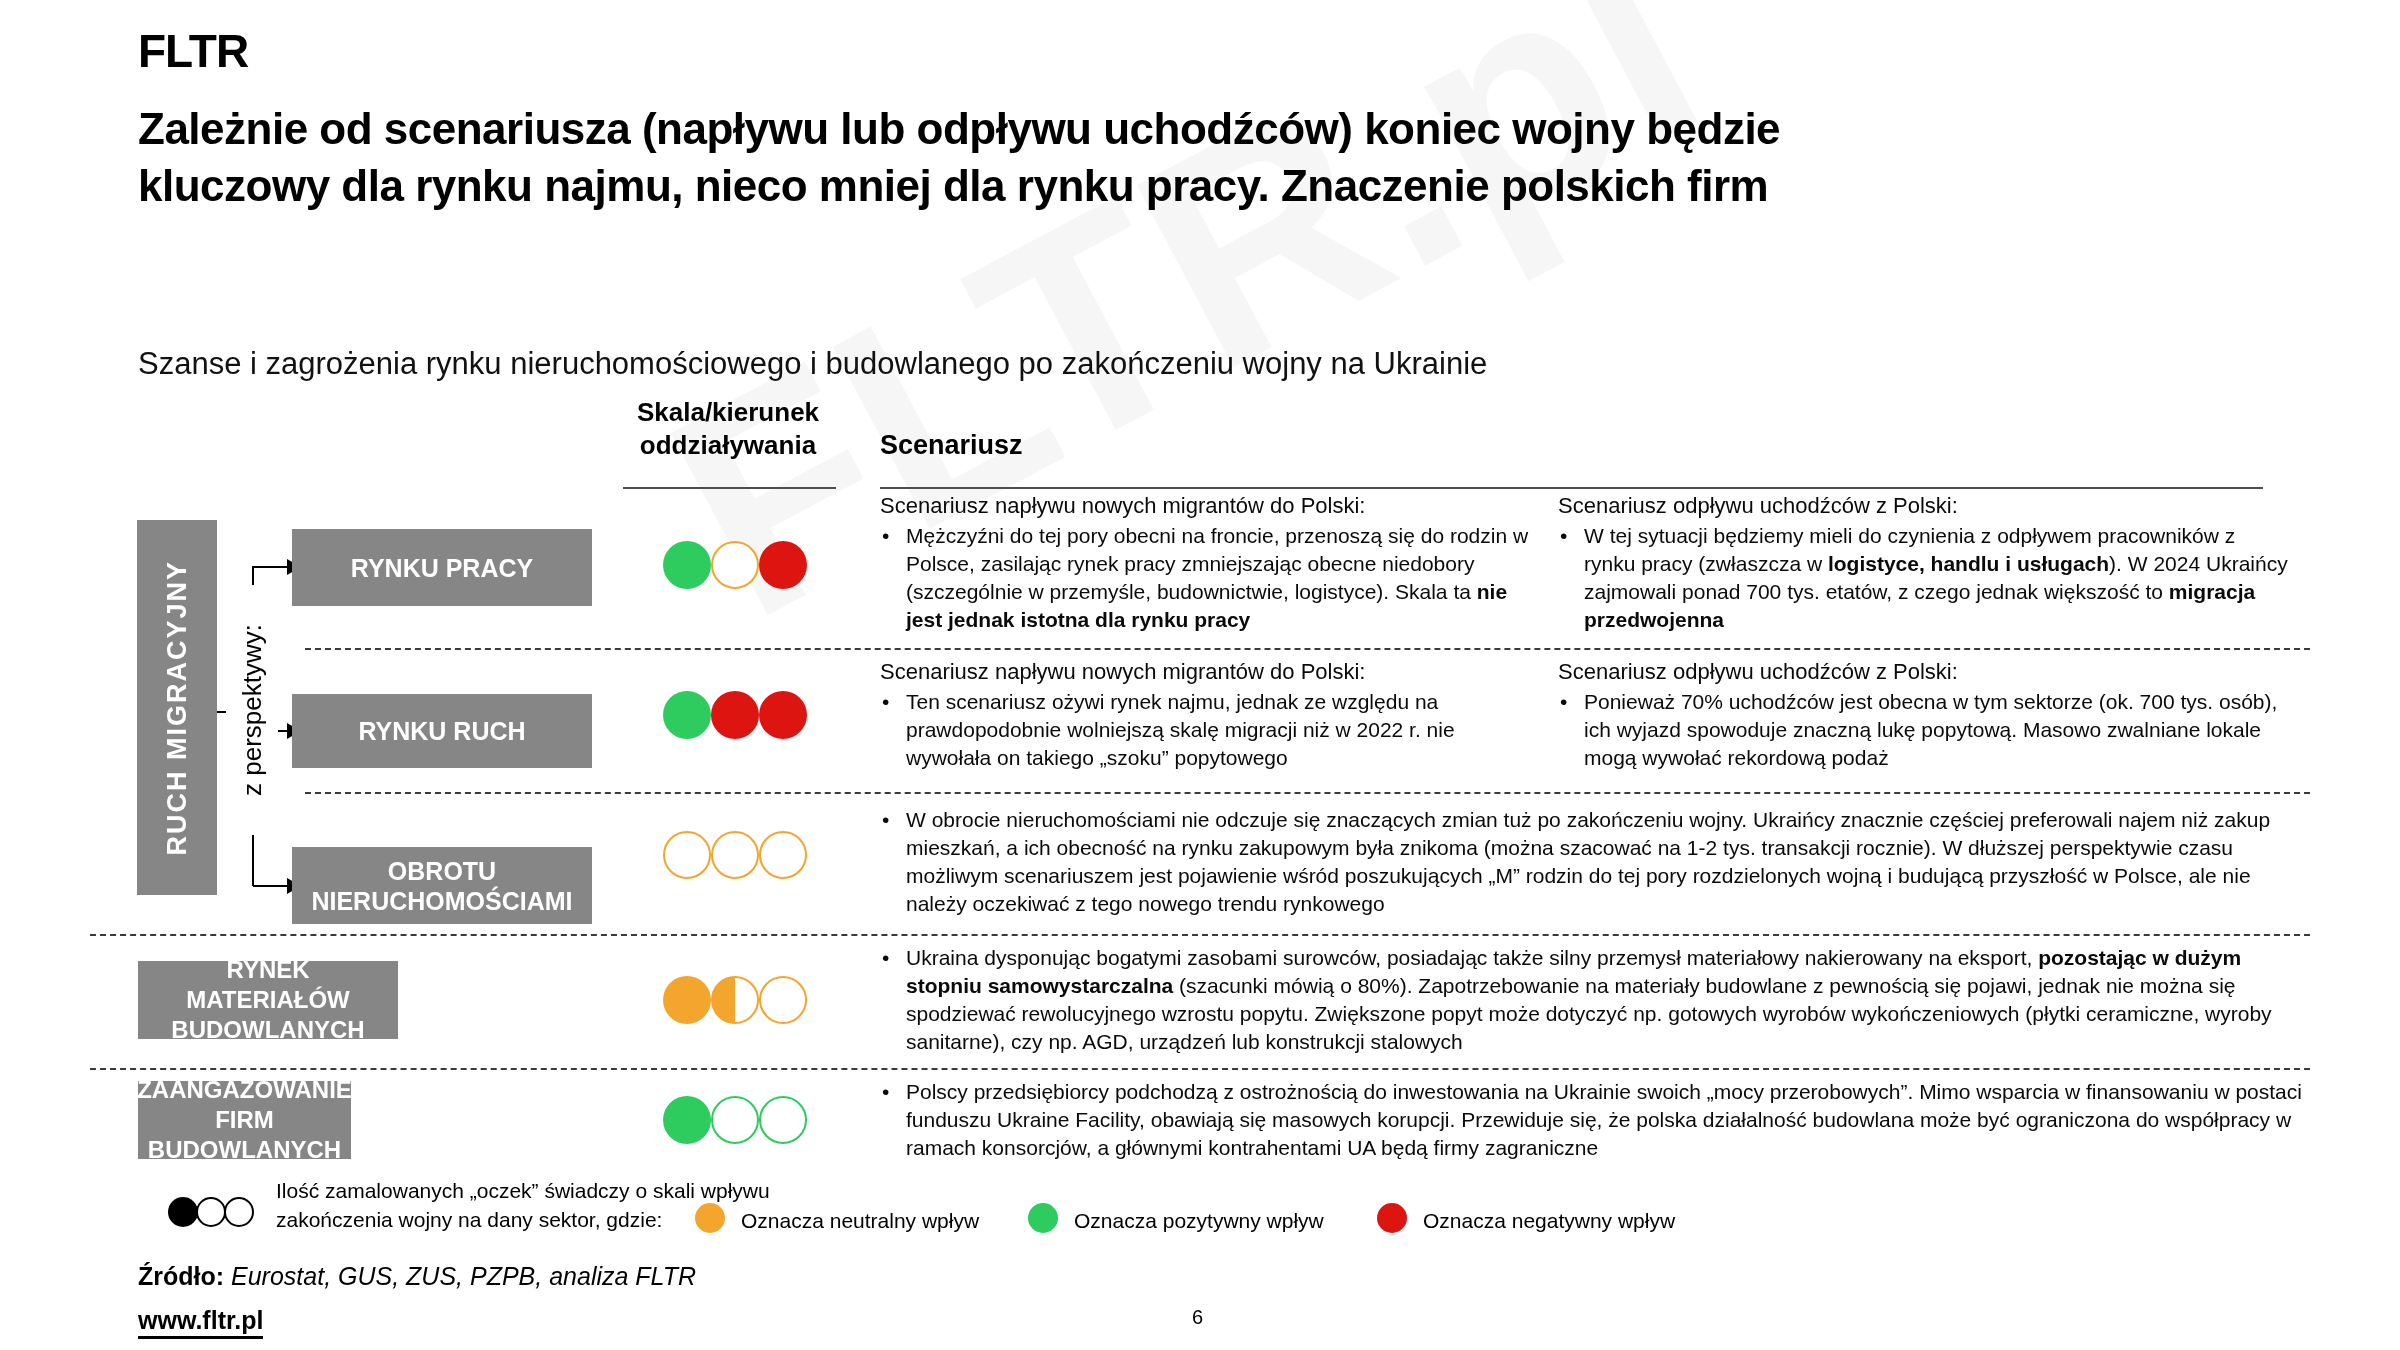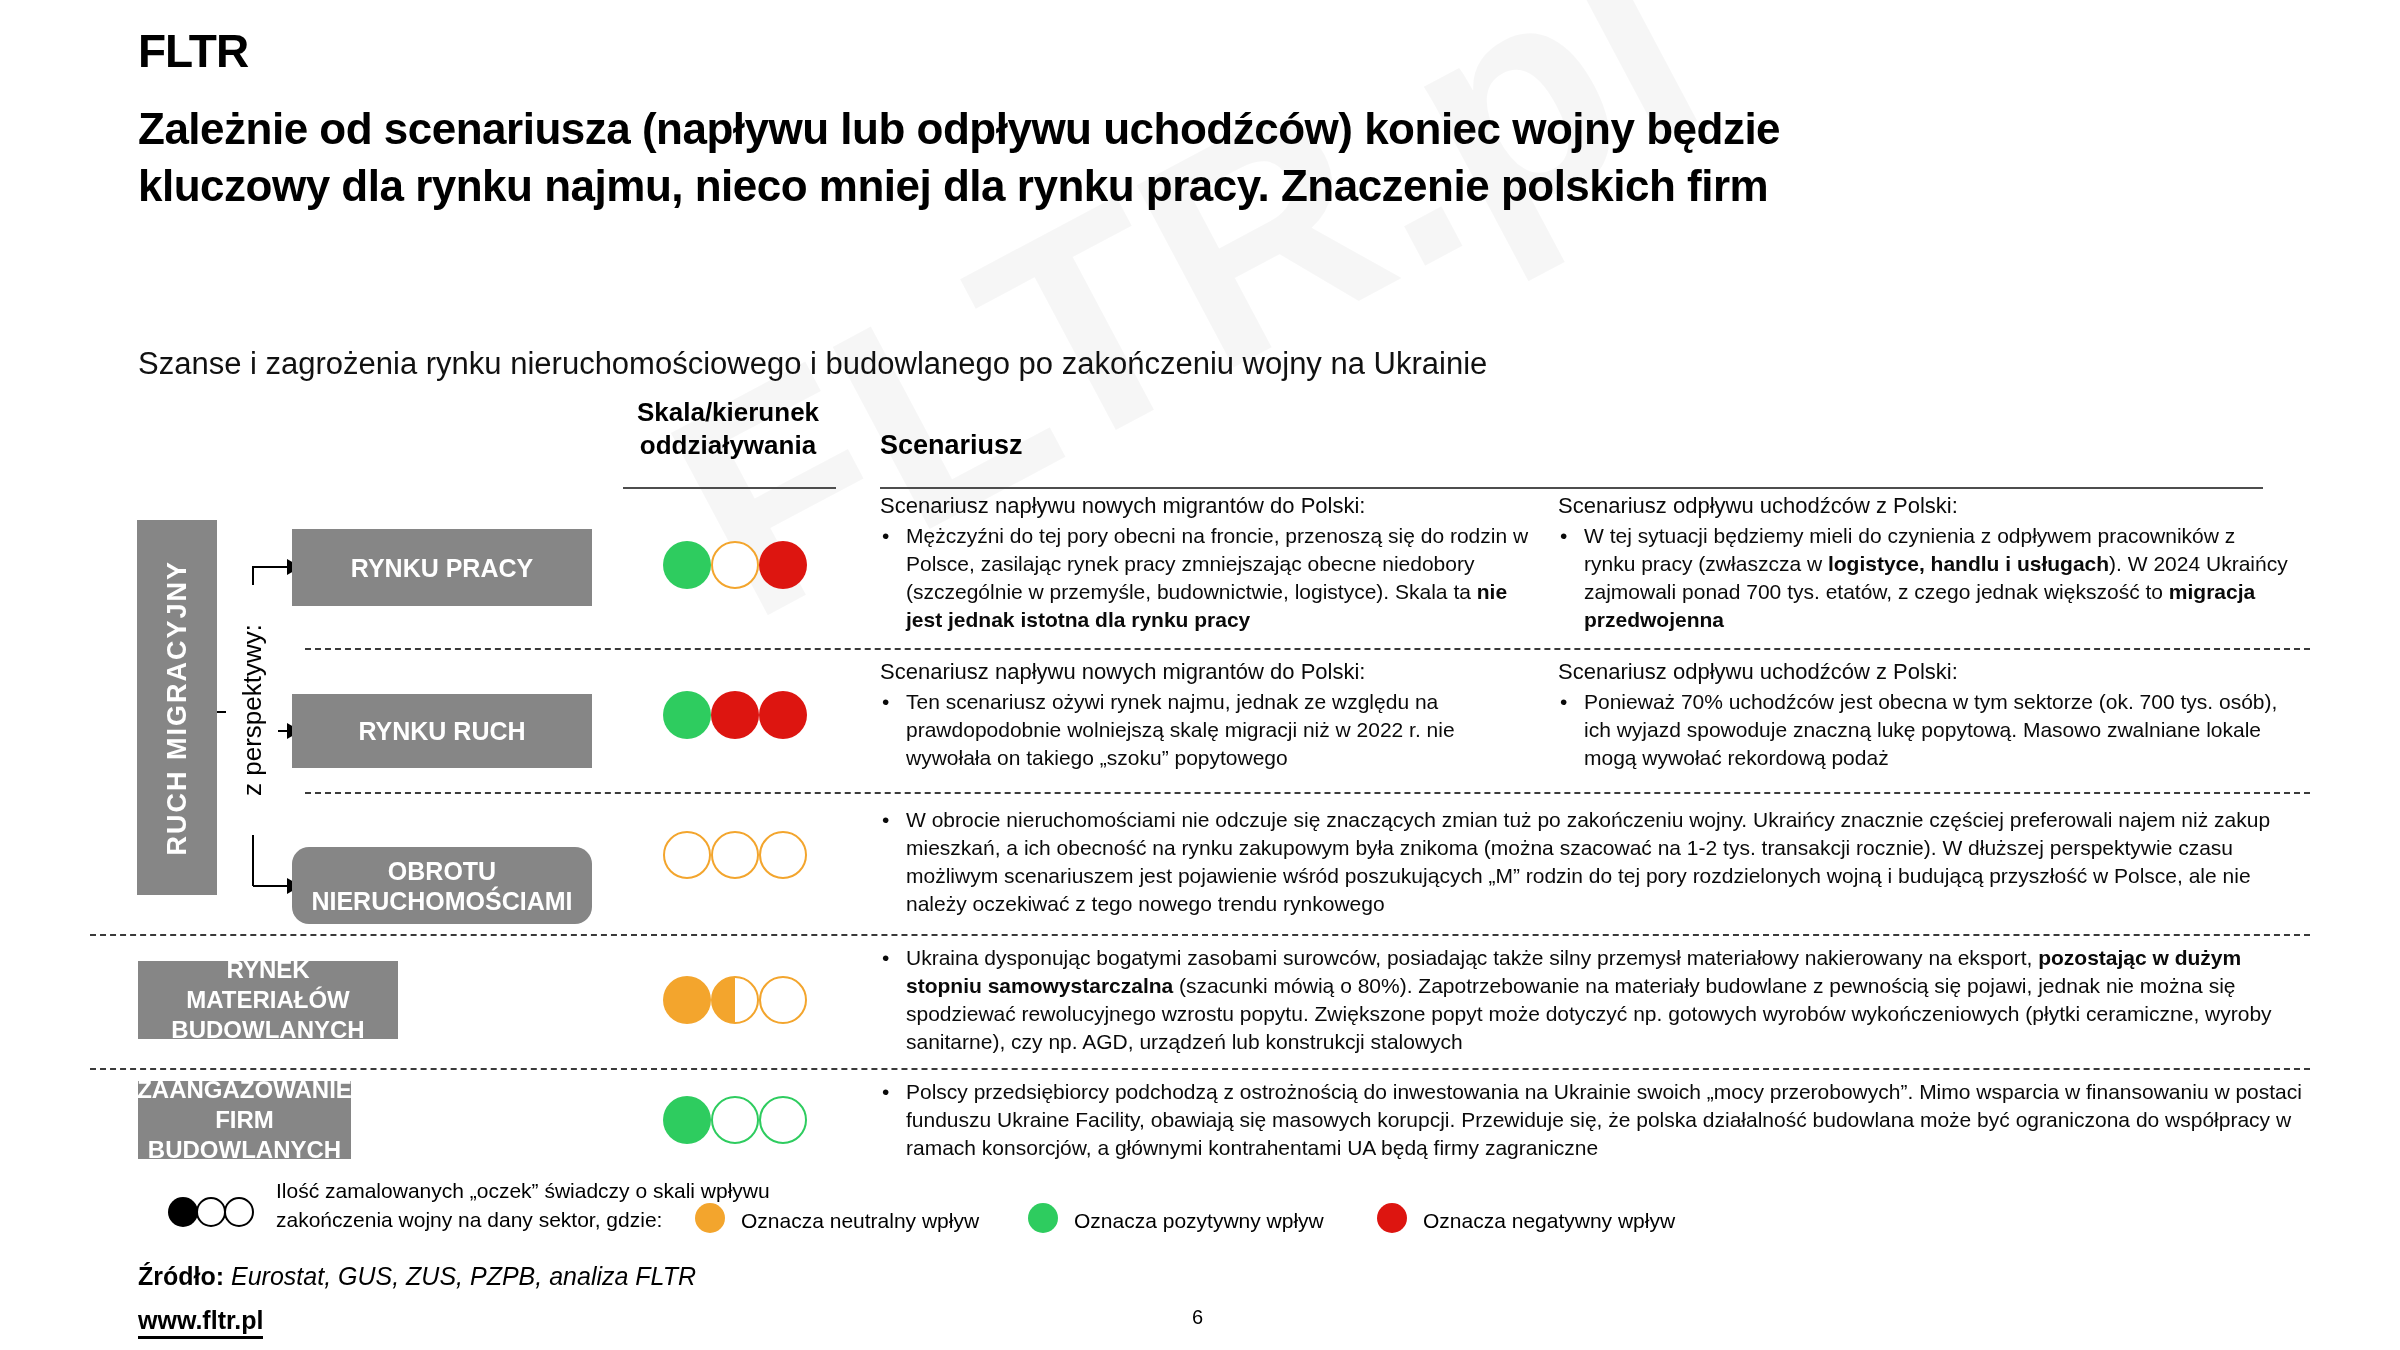"OBROTU" .rb3 { border-radius: 17px -> none }
